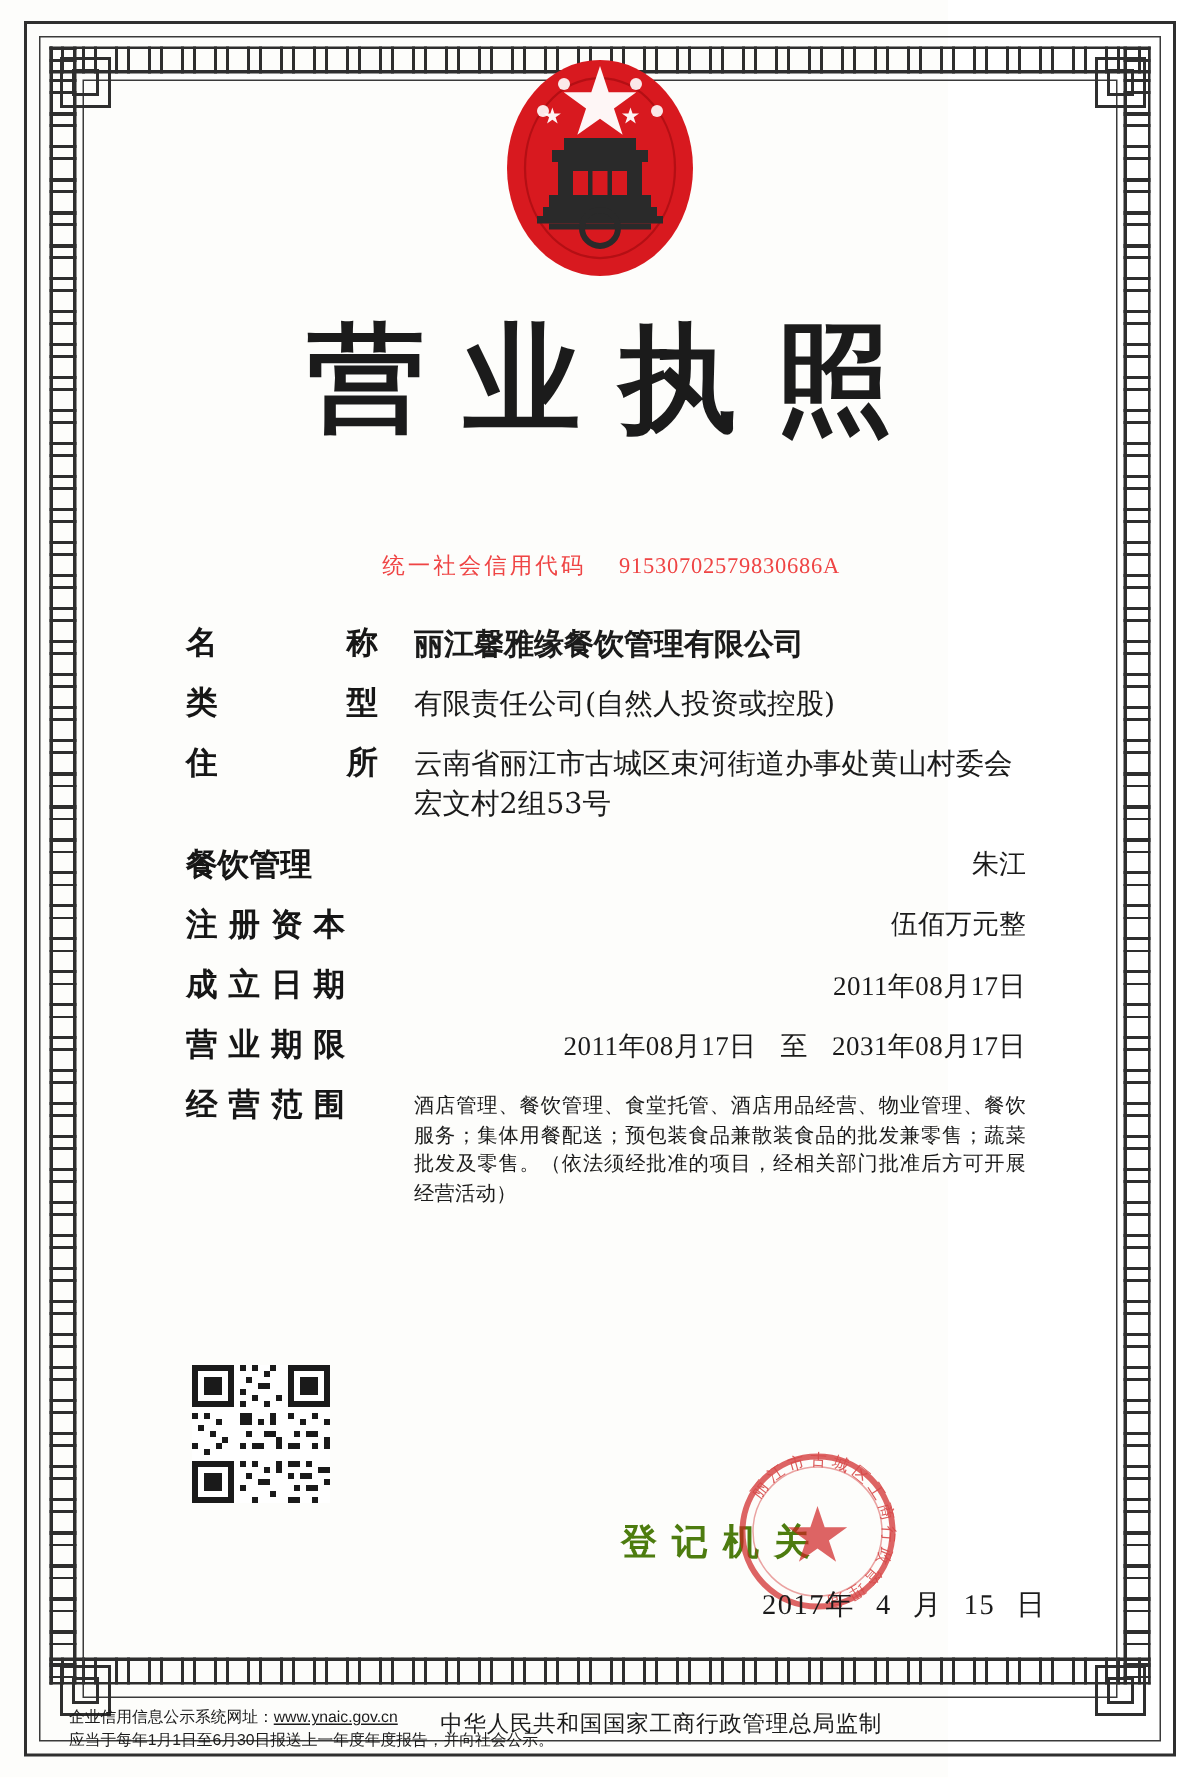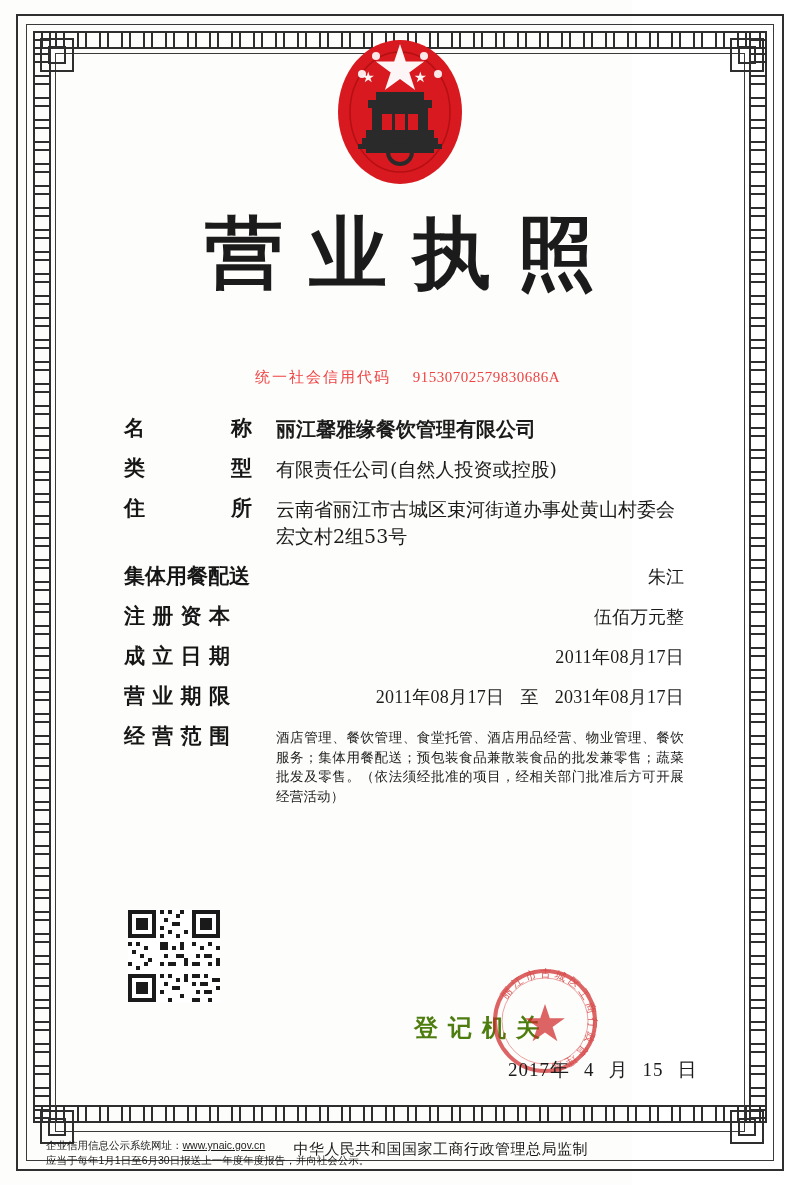"集体用餐配送" div.lab { text: 集体用餐配送 -> 餐饮管理 }
